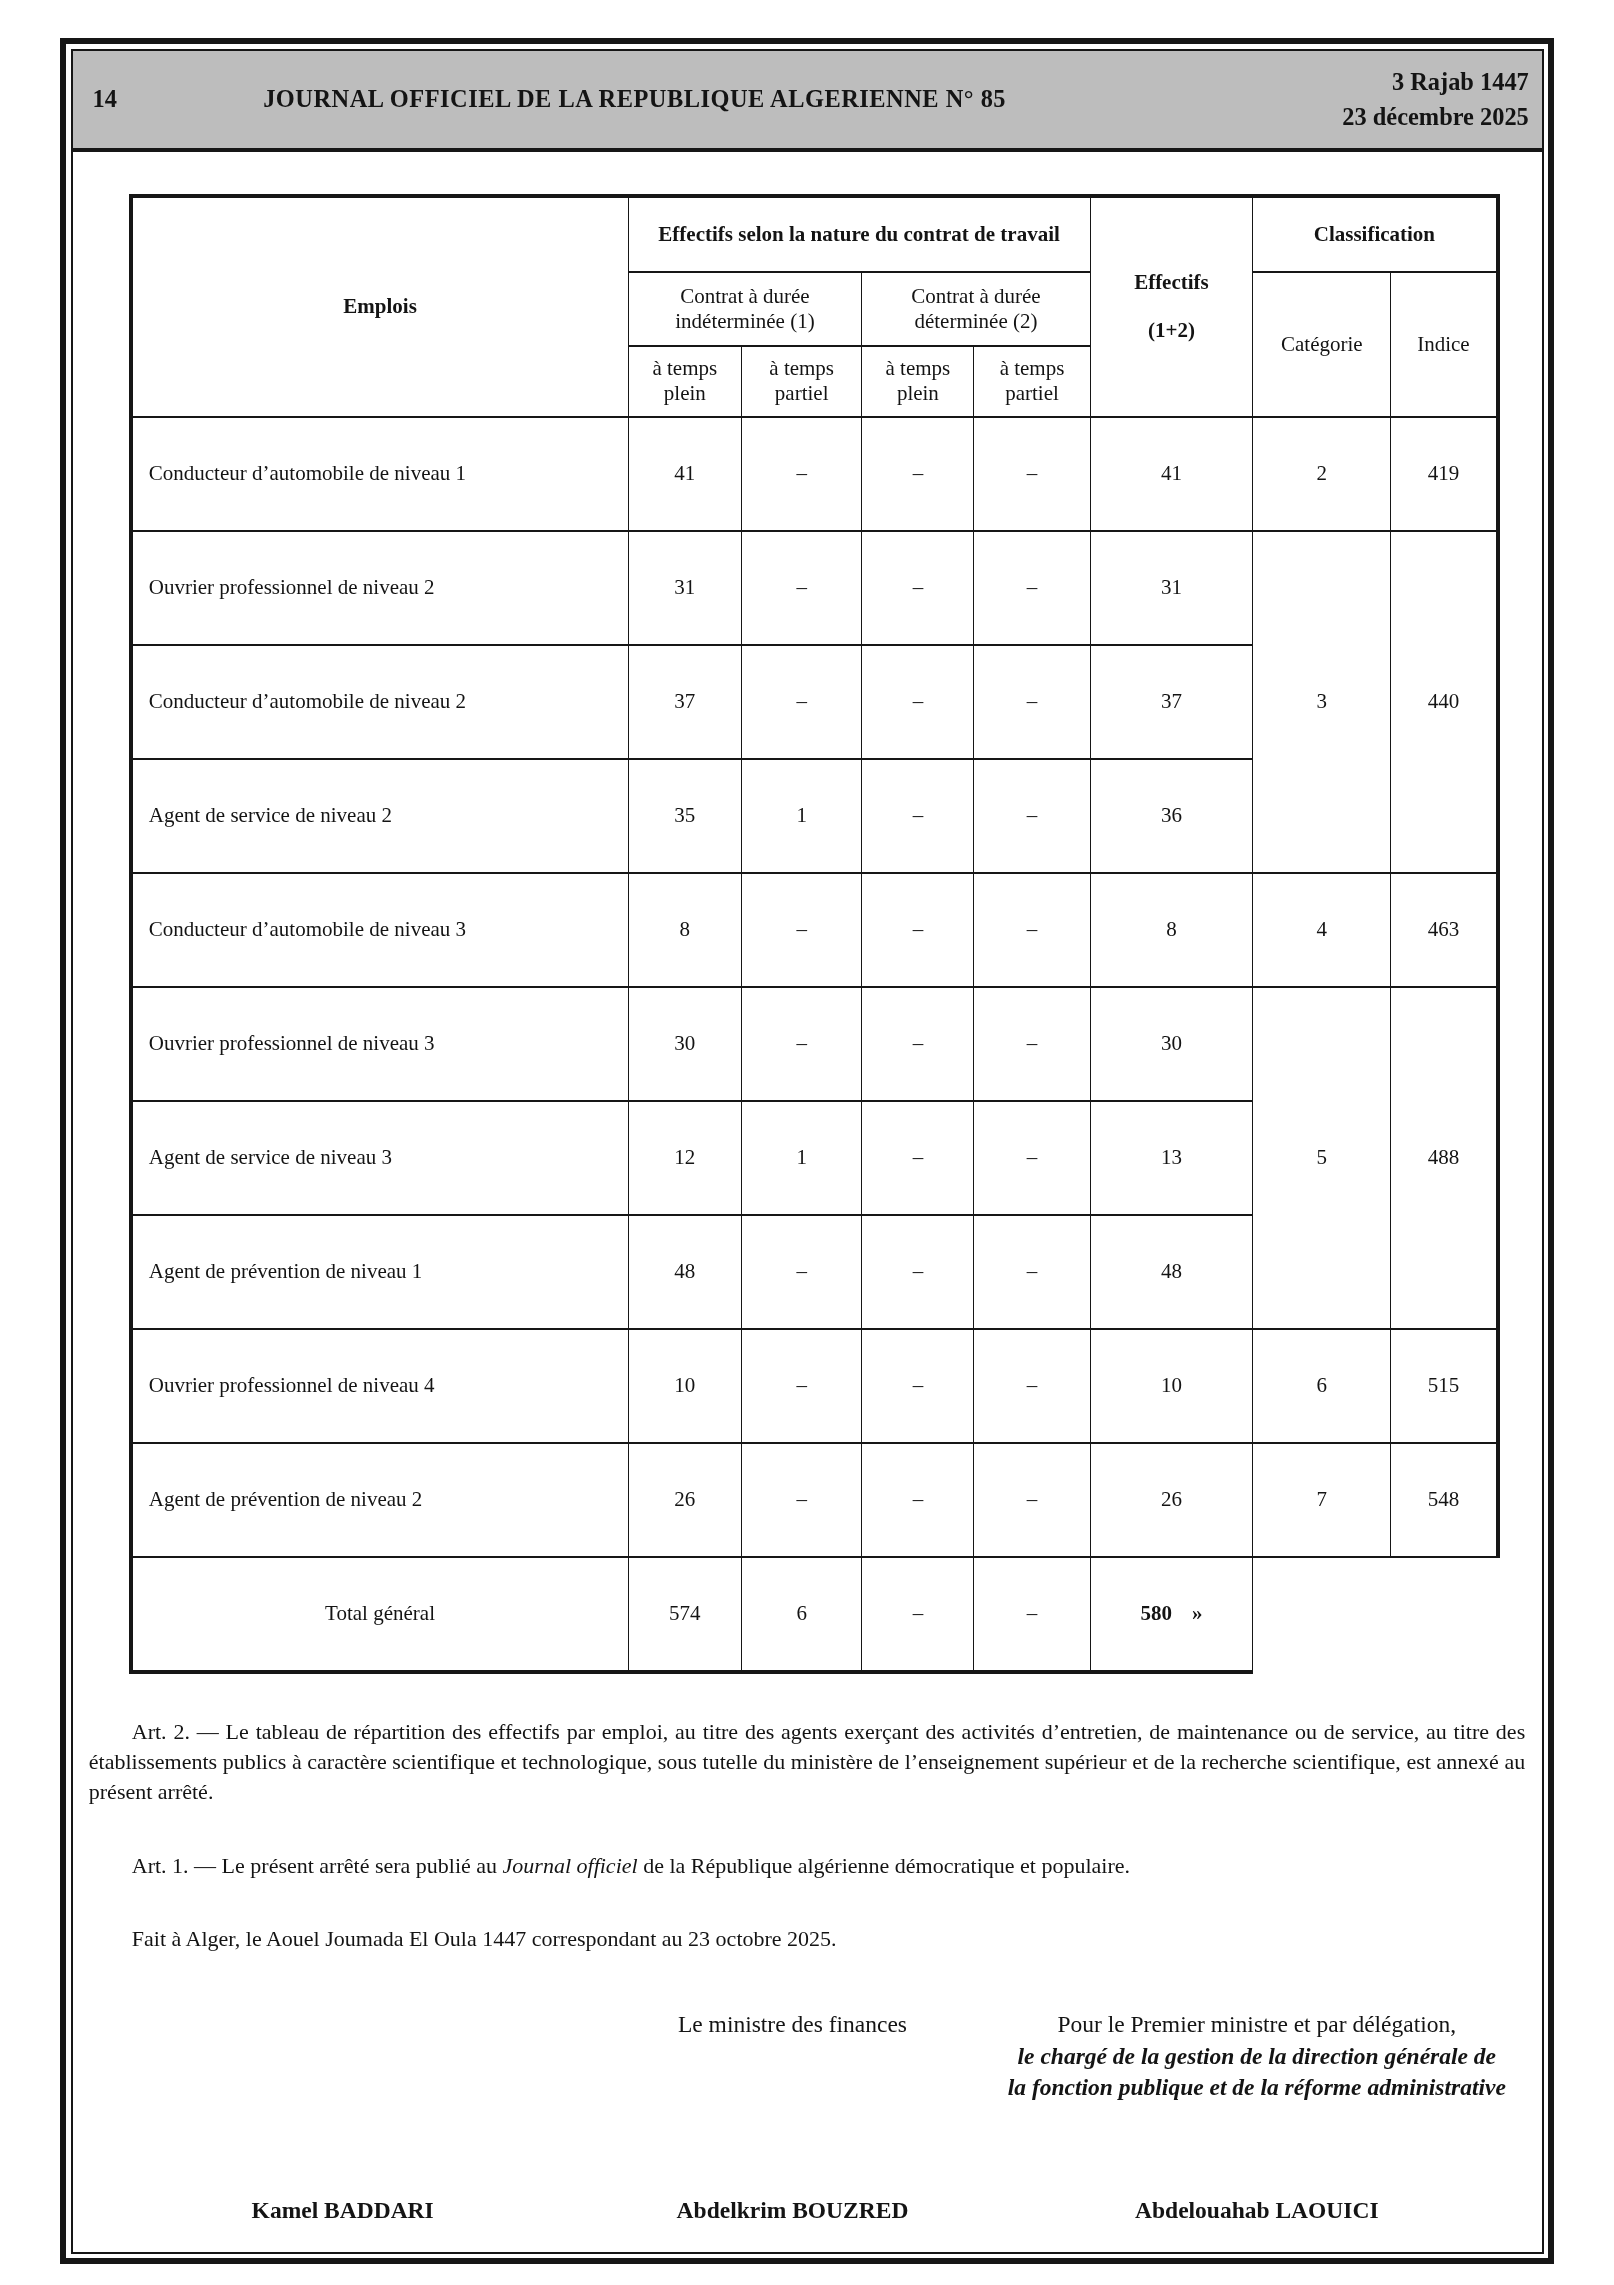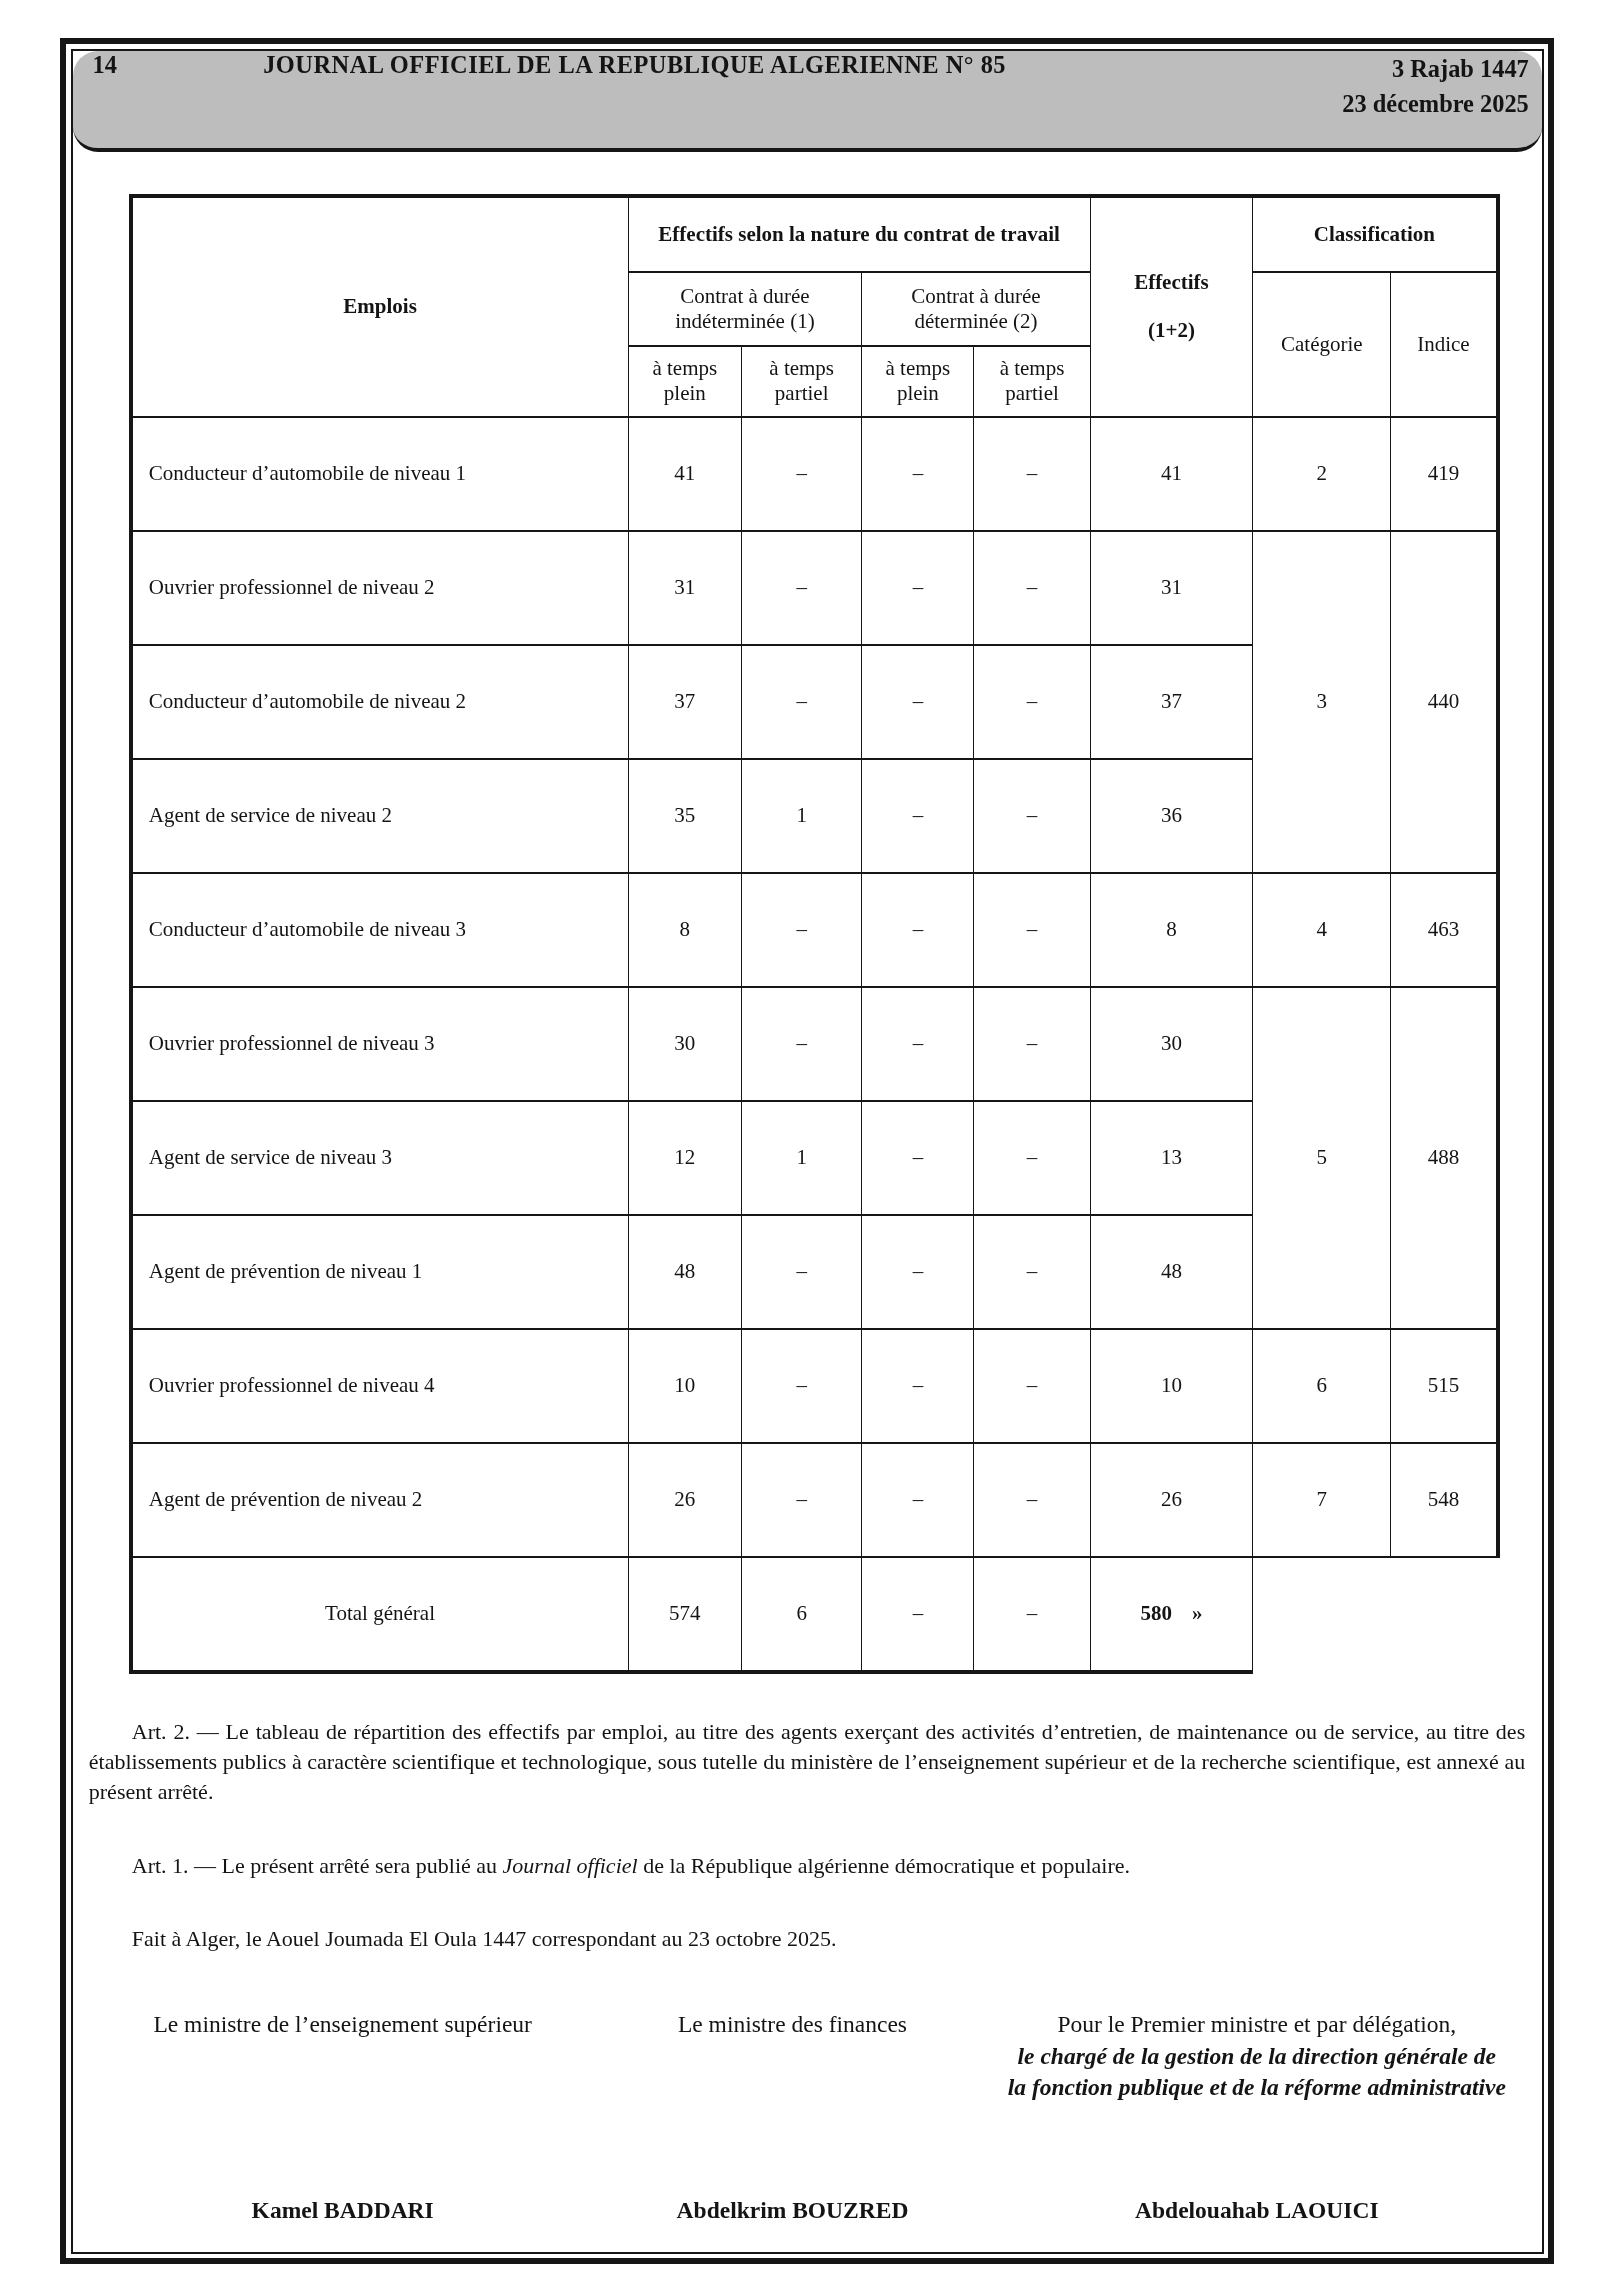"14" .header-band { align-items: none -> center; border-radius: 25px -> none }
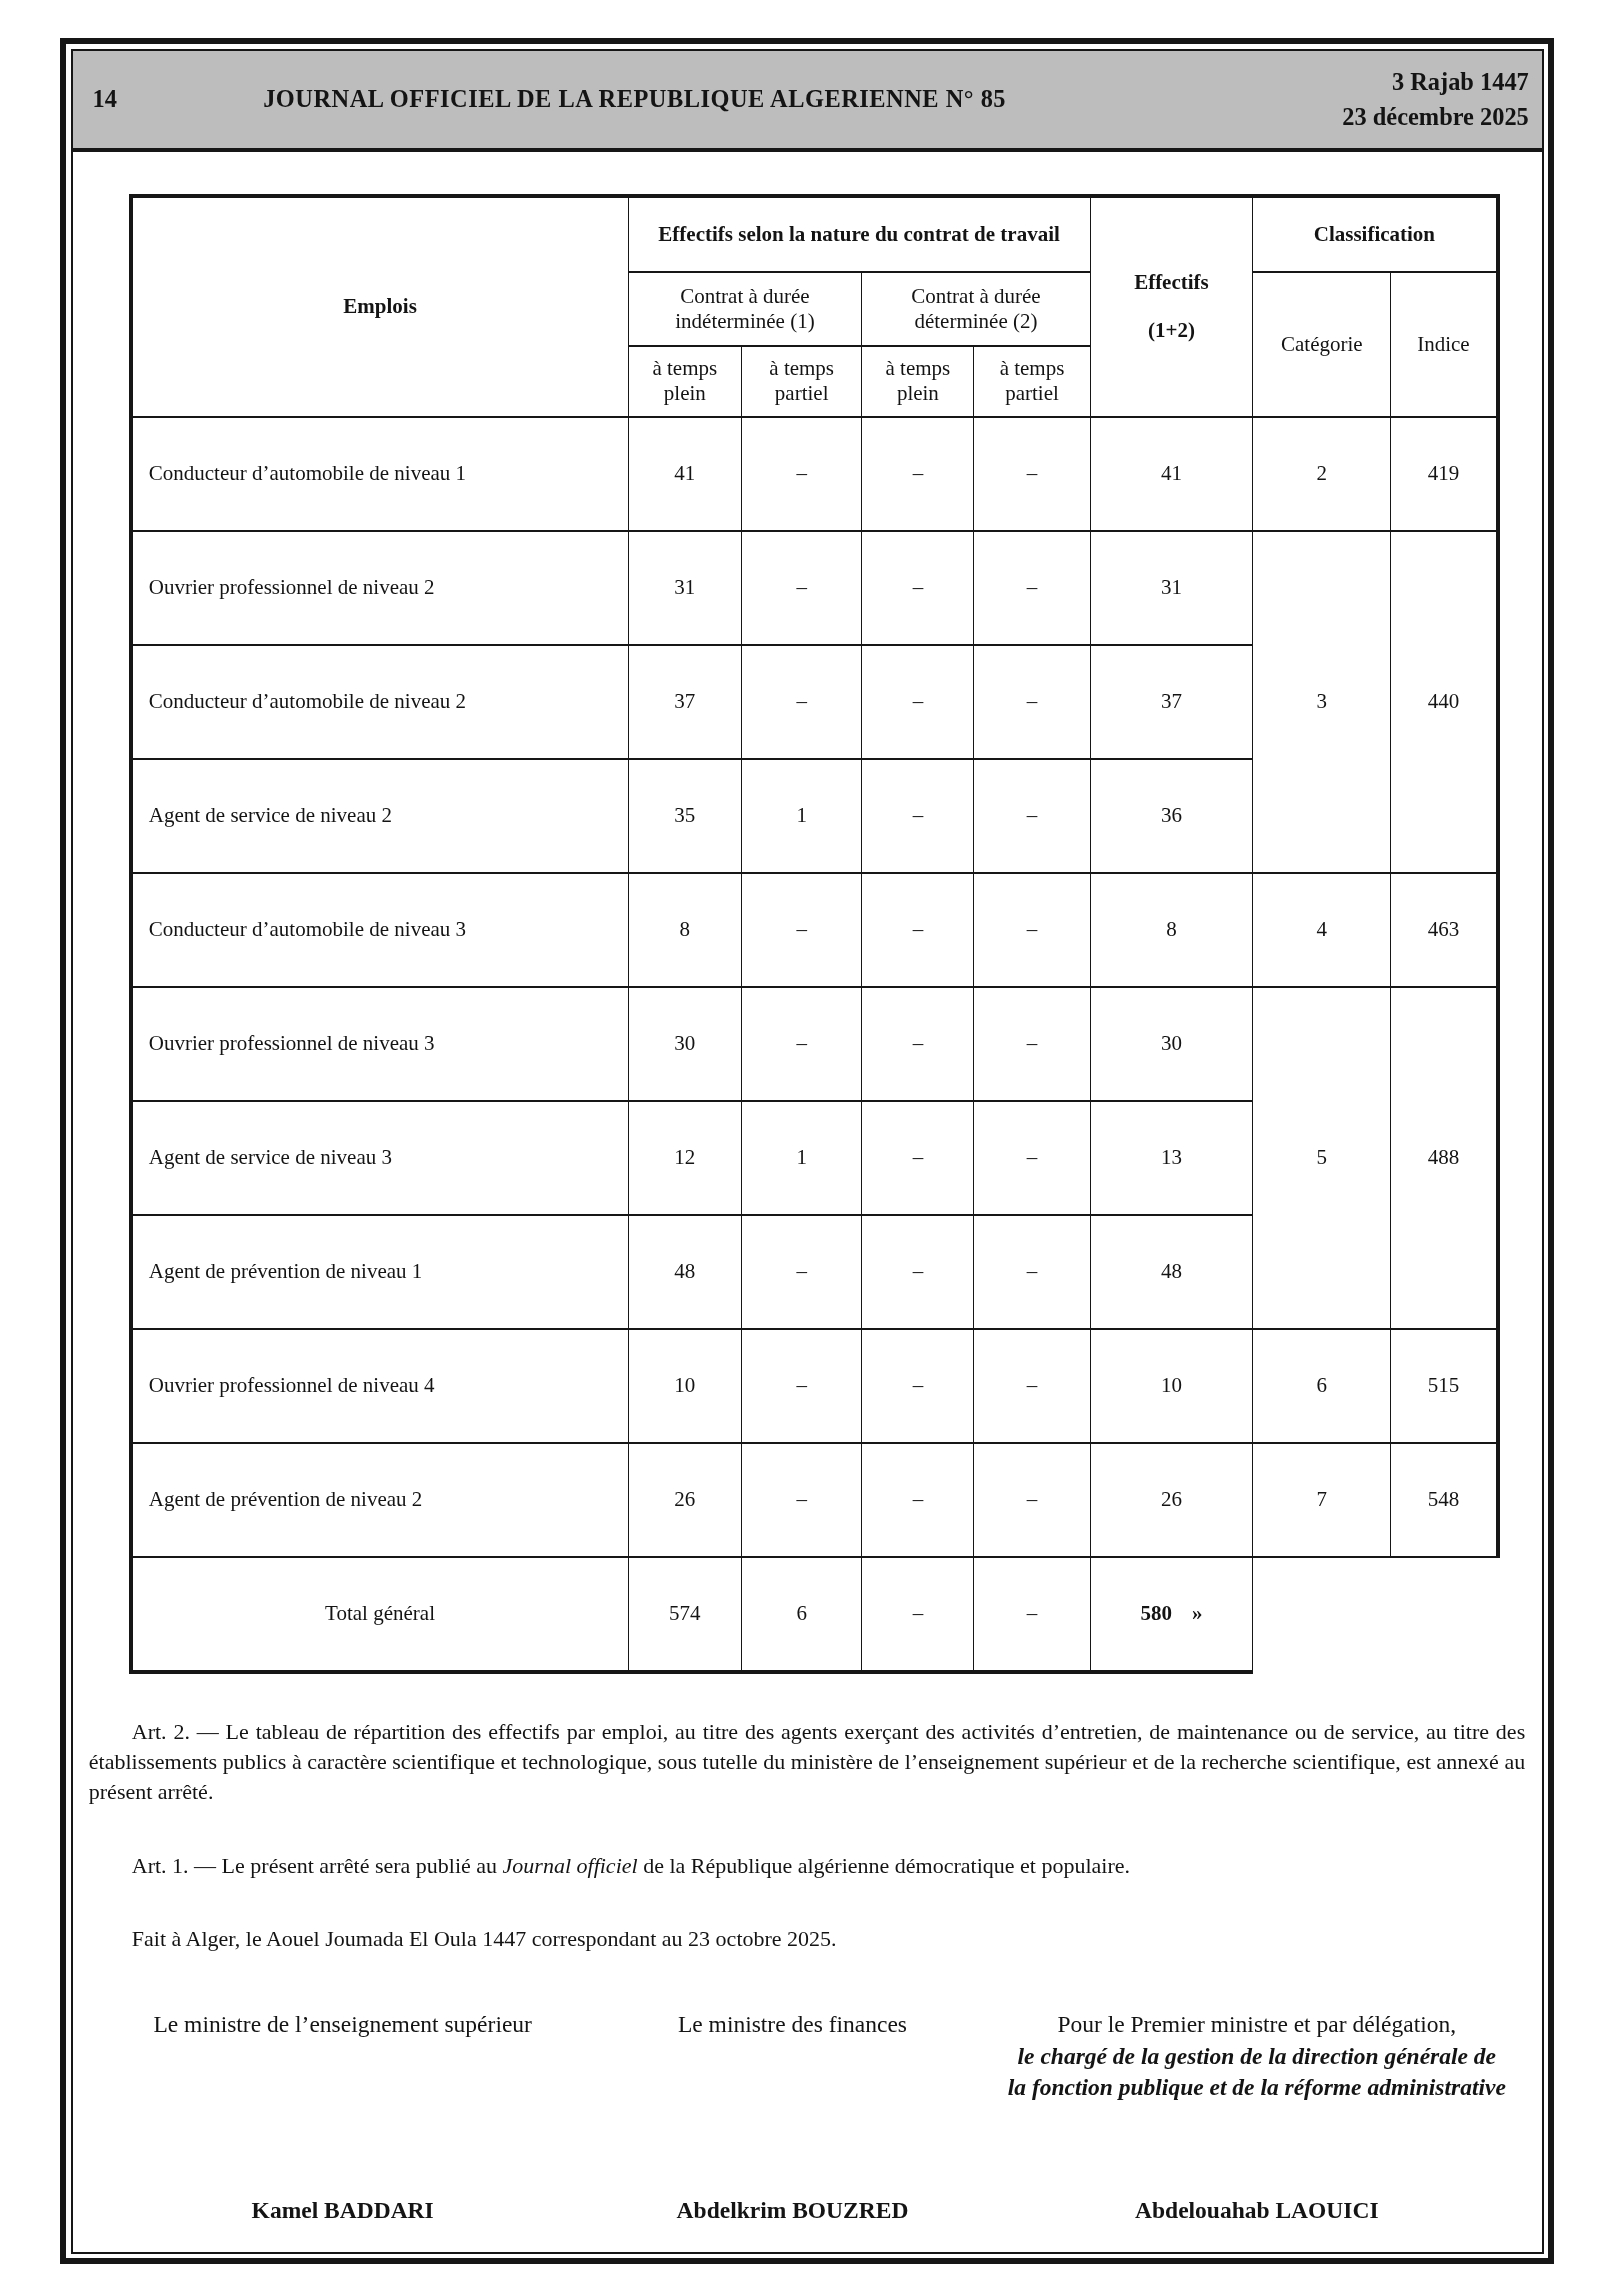"Le ministre de l’enseignement supérieur" div { html: <div>Le ministre de l’enseignement supérieur</div> -> none }
